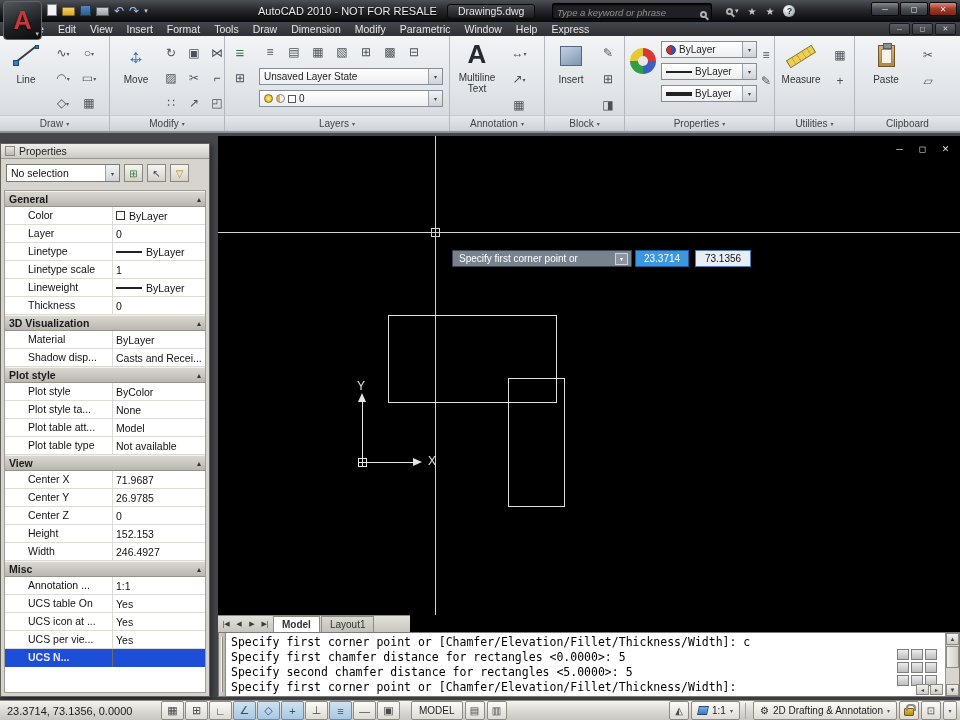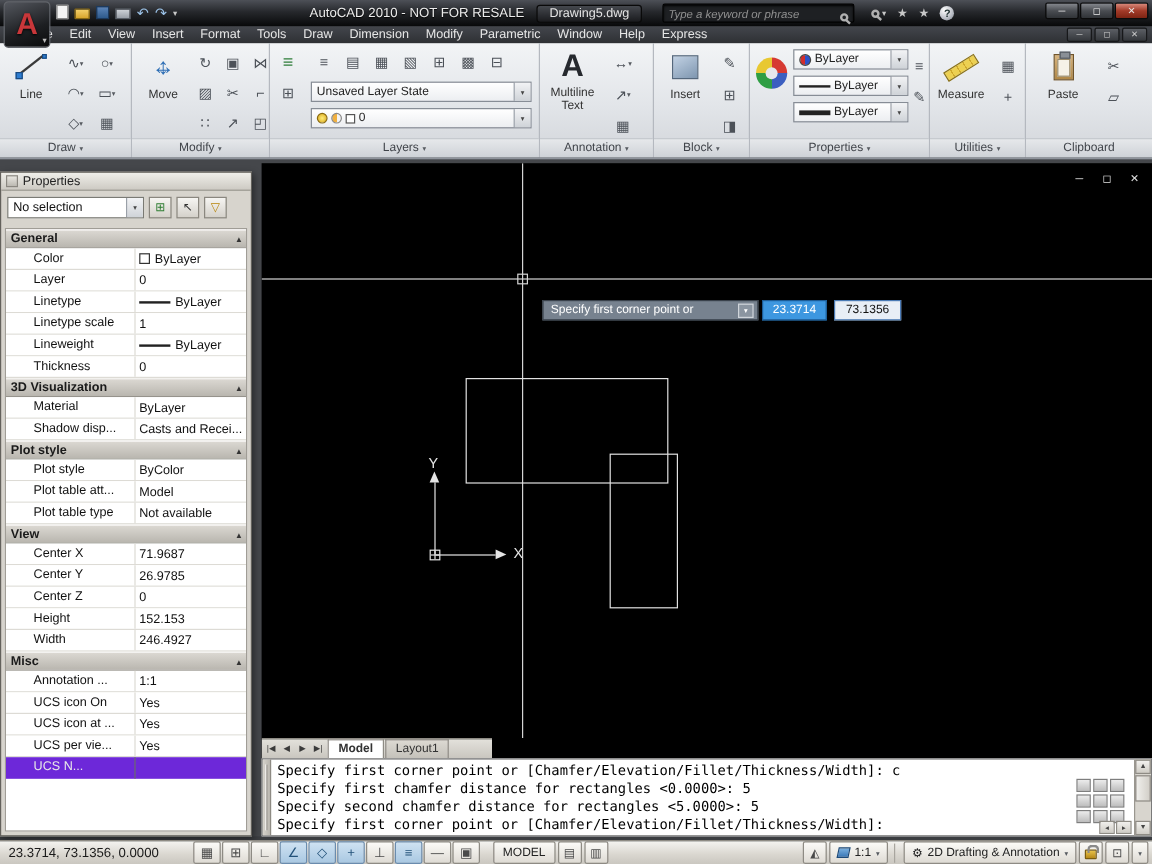"Plot style ta..." div.prow { html: none -> <div> <div>Plot style ta...</div> <div> <span>None</span> </div> </div> }
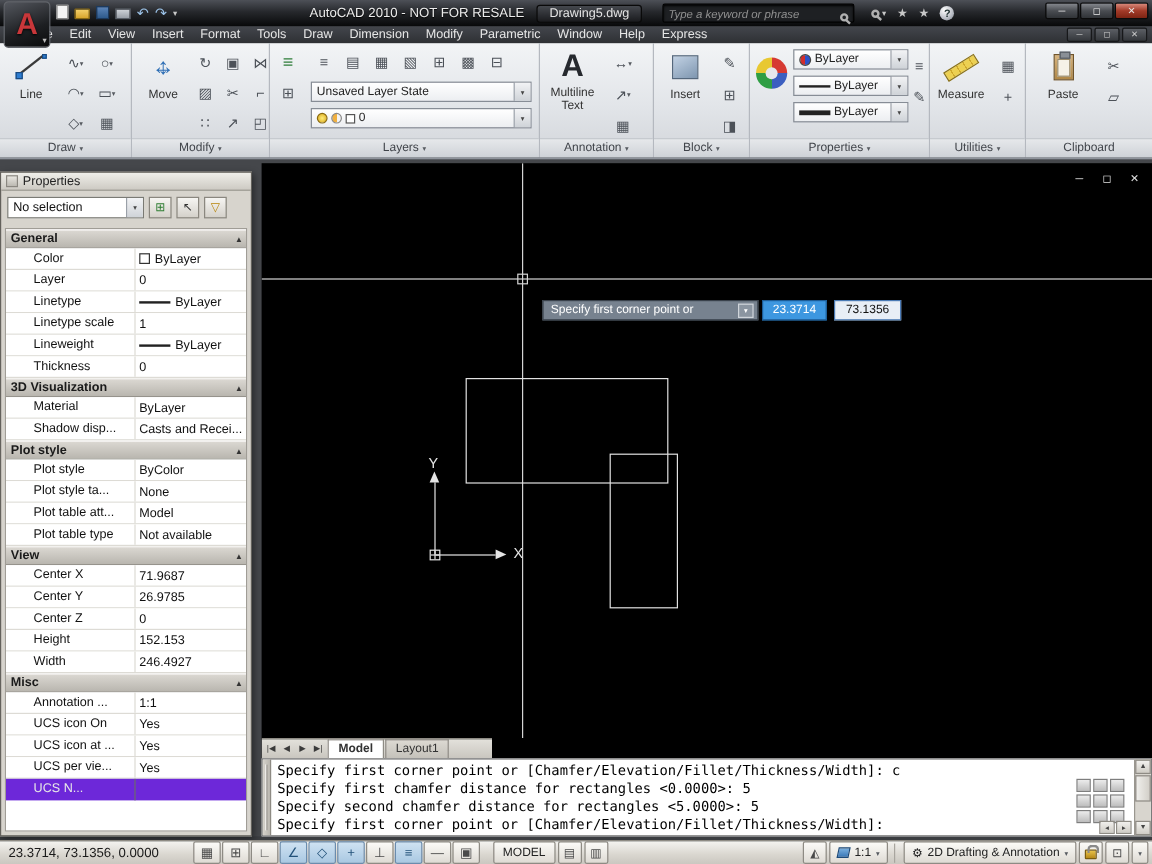"UCS icon On" div.pl { text: icon -> table }
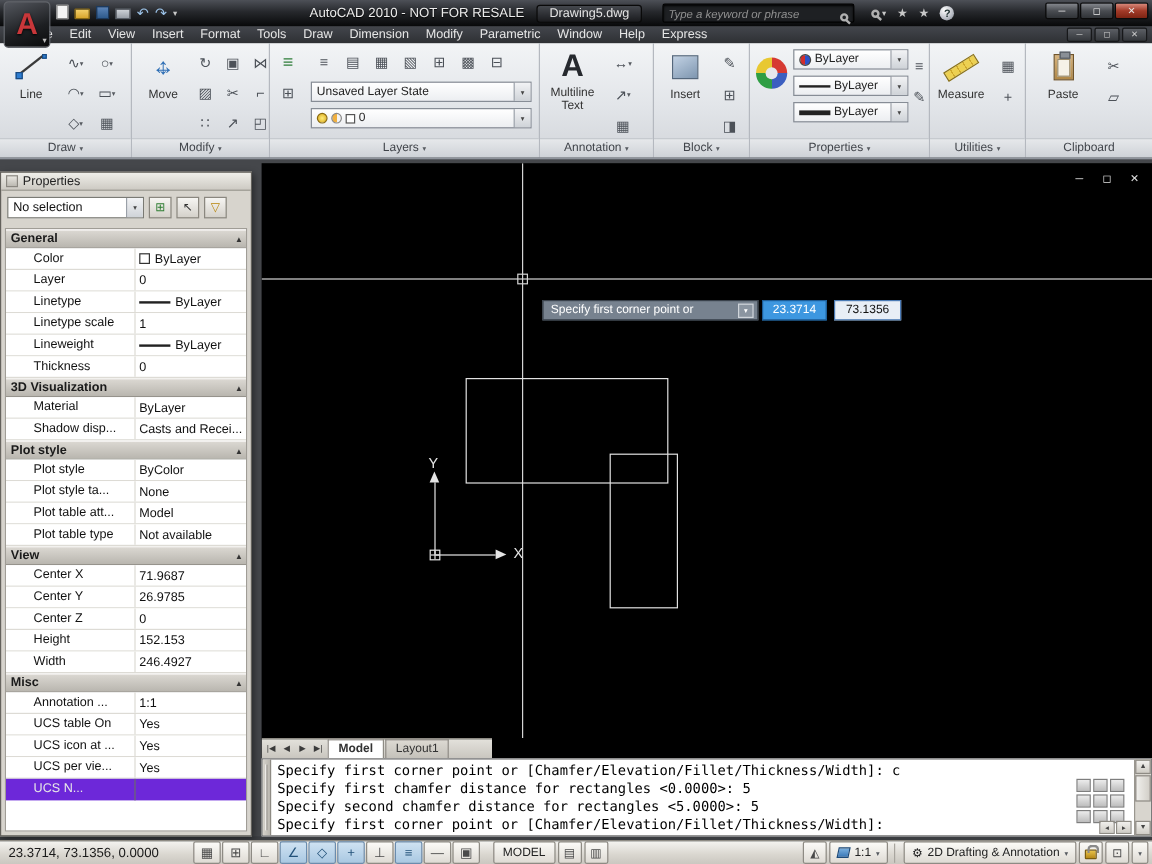"UCS N..." .prow.dark { background: #6d28d9 -> #1d4ed8; font-weight: none -> bold }
